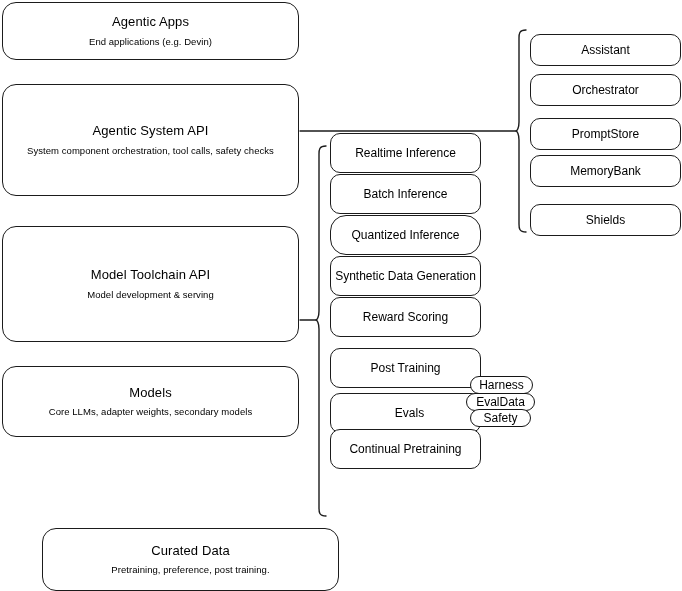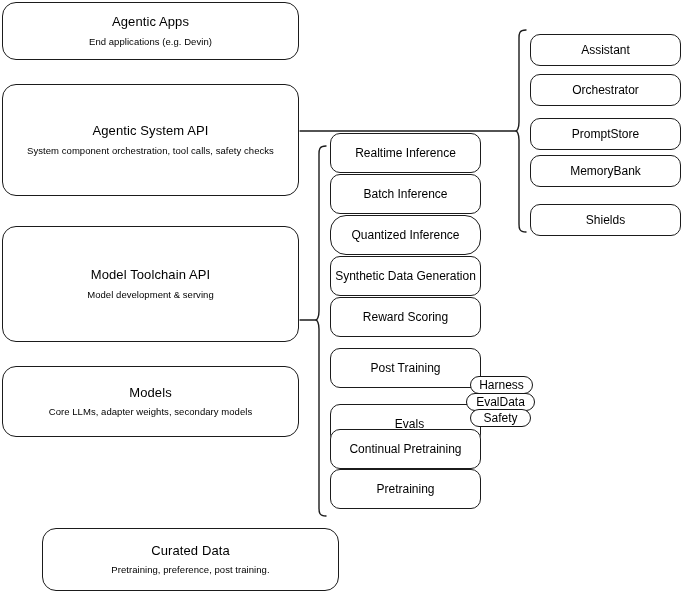"Evals" div.box { top: 404px -> 393px }
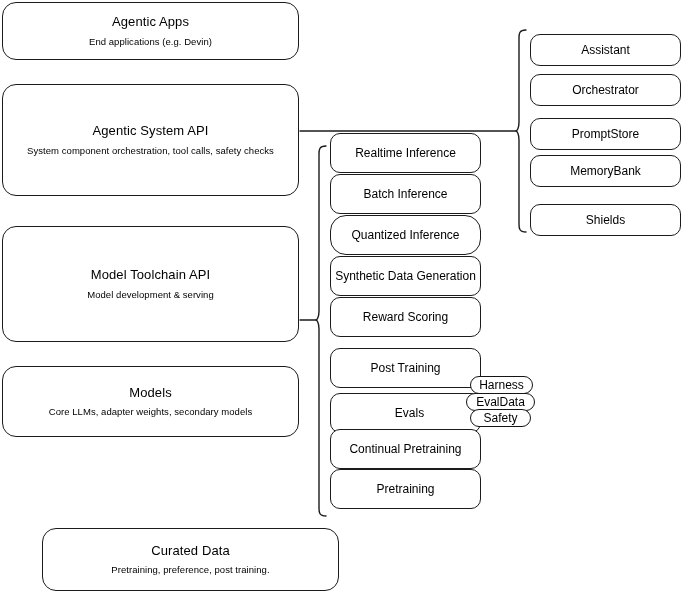"Pretraining" div.box { html: <div> <span>Pretraining</span> </div> -> none }
